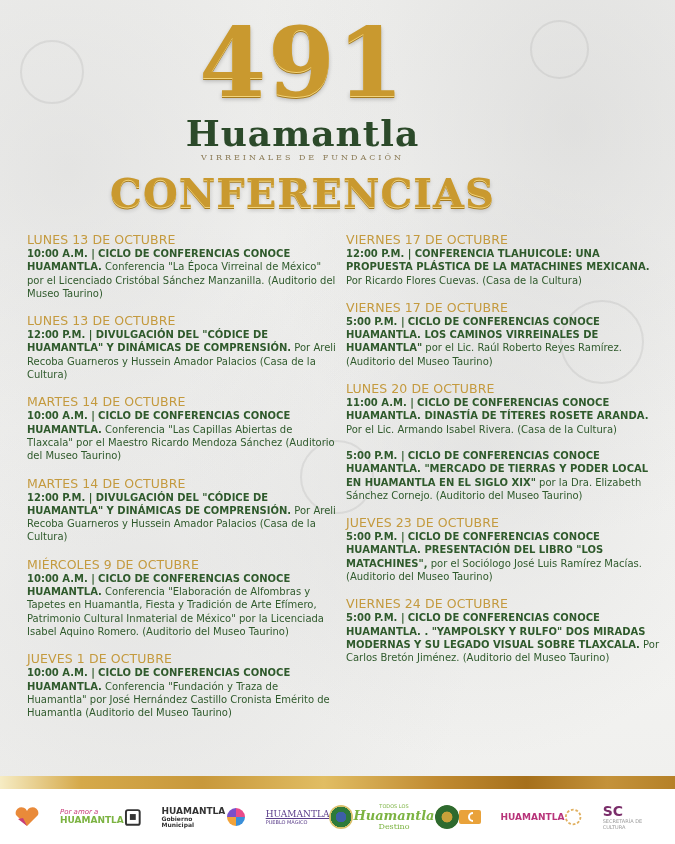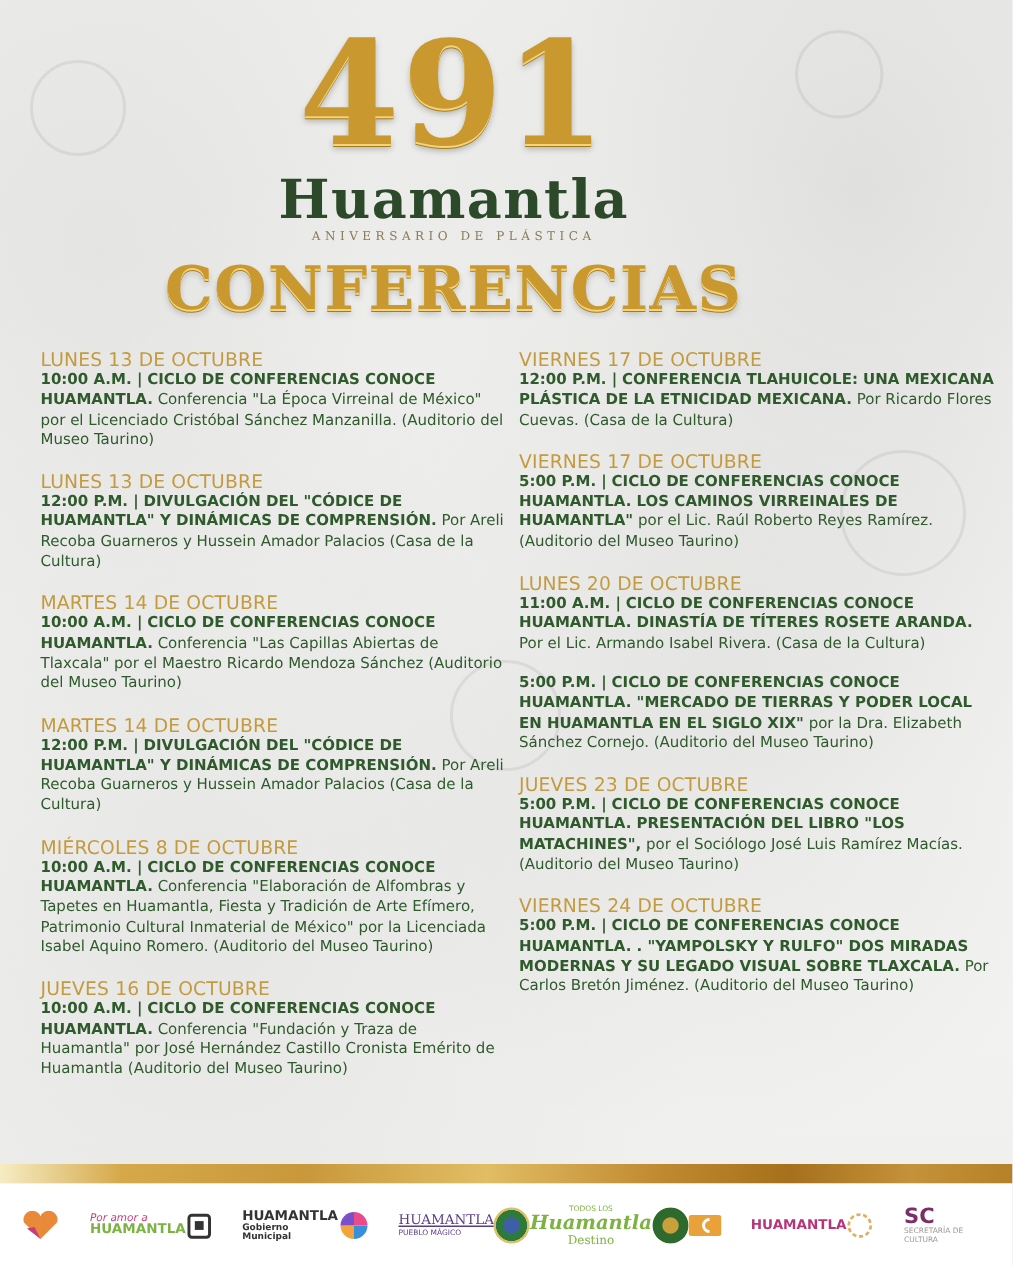"ANIVERSARIO DE PLÁSTICA" div.tagline { text: ANIVERSARIO DE PLÁSTICA -> VIRREINALES DE FUNDACIÓN }
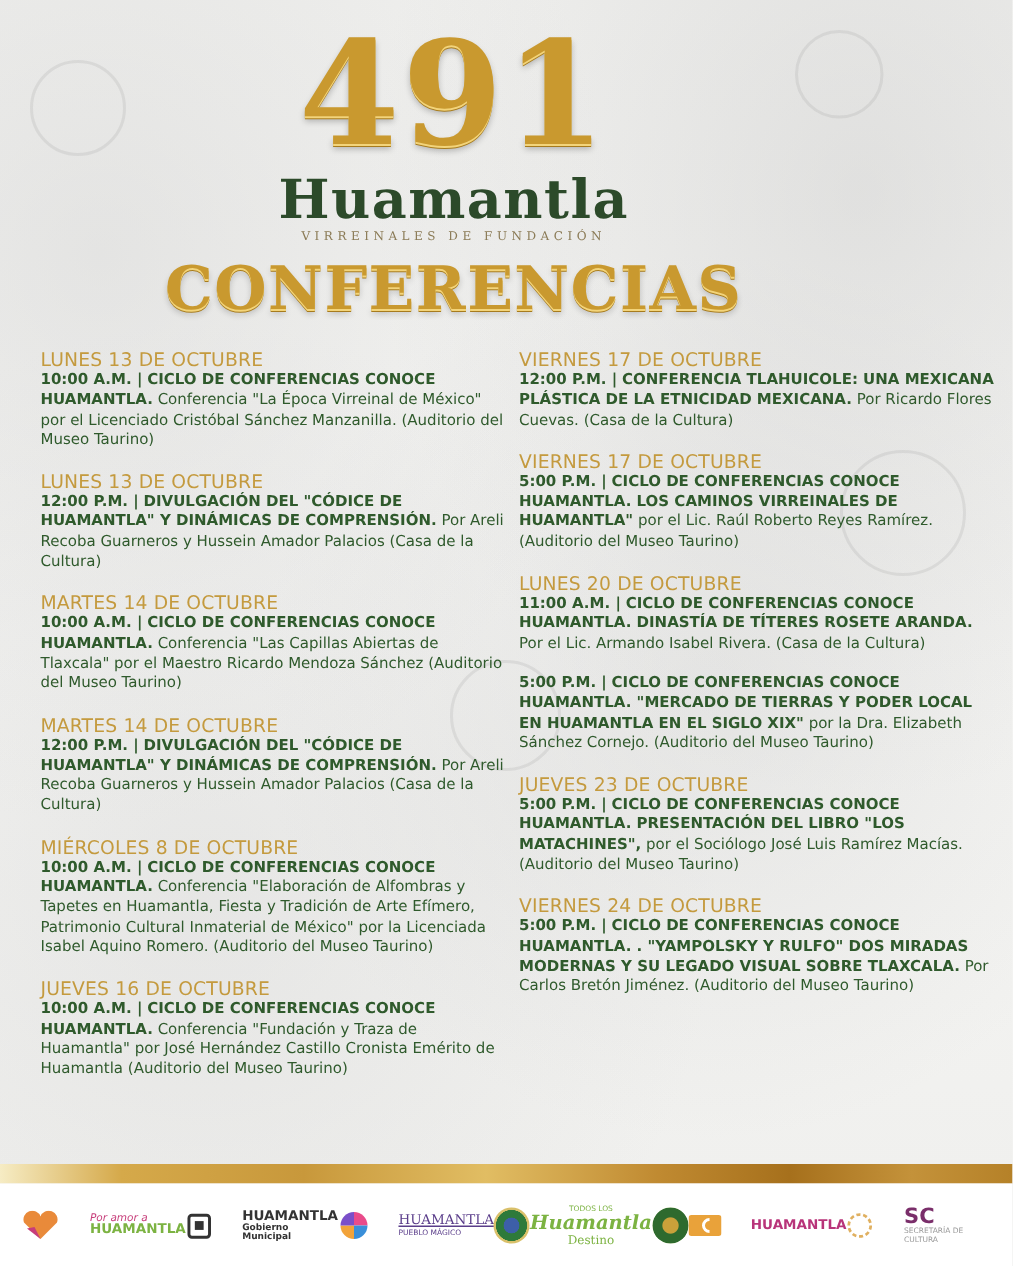"CONFERENCIA TLAHUICOLE: UNA MEXICANA" span.lead { text: MEXICANA PLÁSTICA DE LA ETNICIDAD -> PROPUESTA PLÁSTICA DE LA MATACHINES }
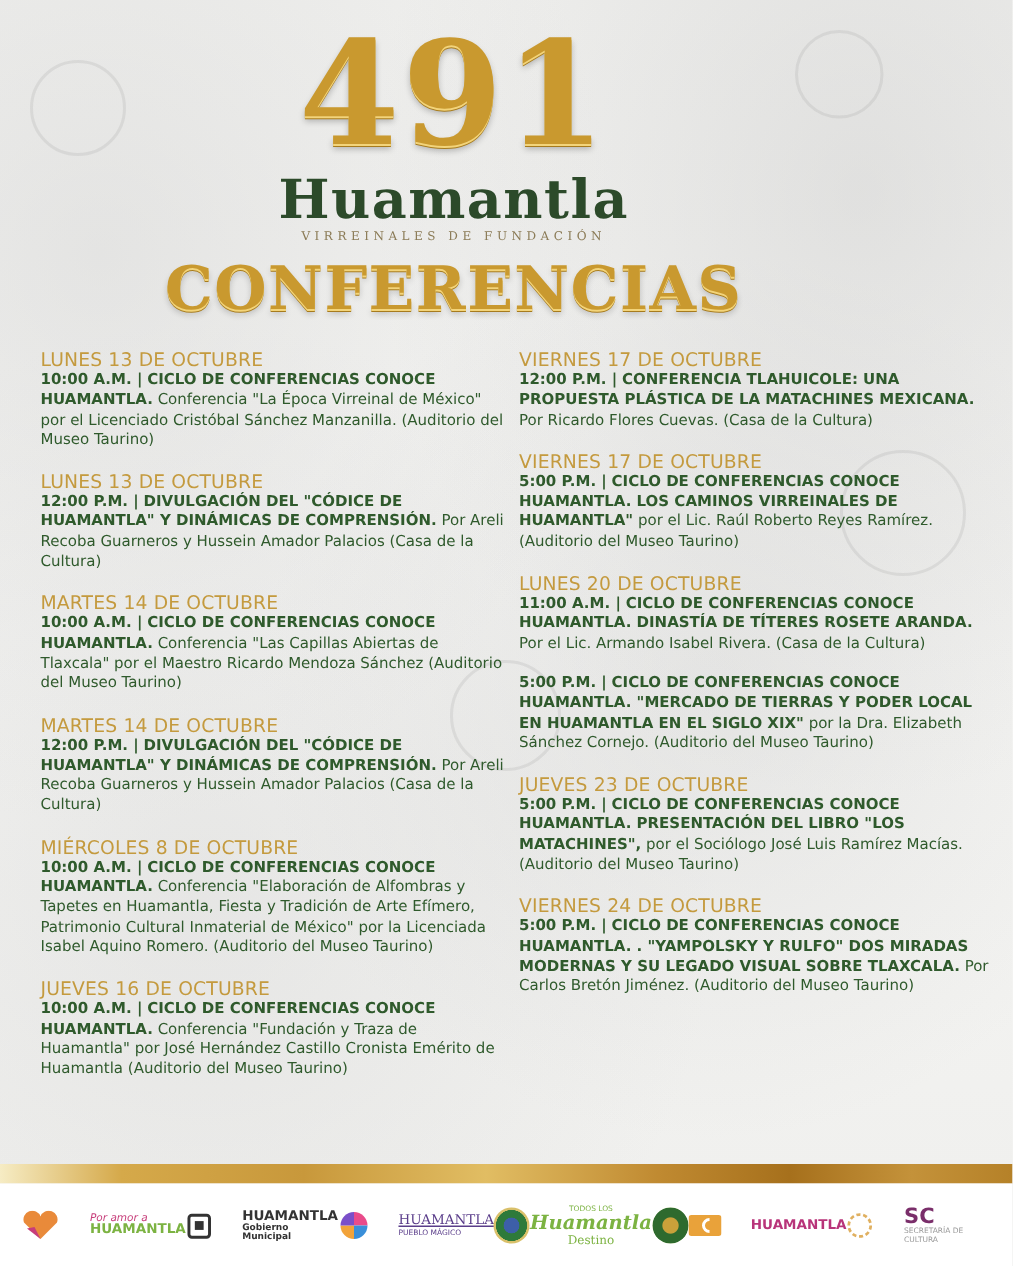"MIÉRCOLES 8 DE OCTUBRE" div.date { text: 8 -> 9 }
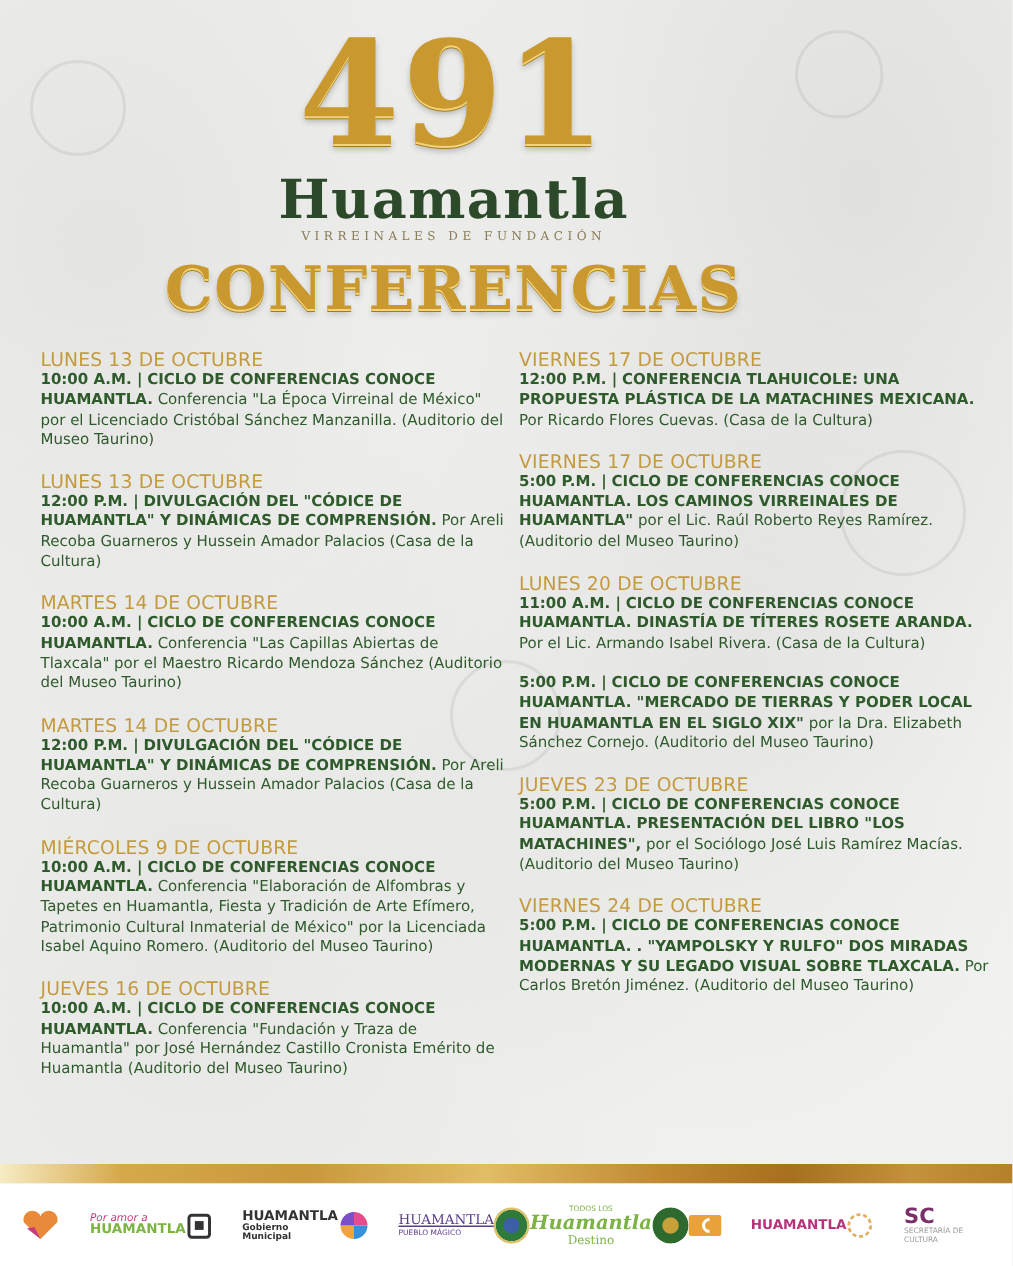"JUEVES 16 DE OCTUBRE" div.date { text: 16 -> 1 }
